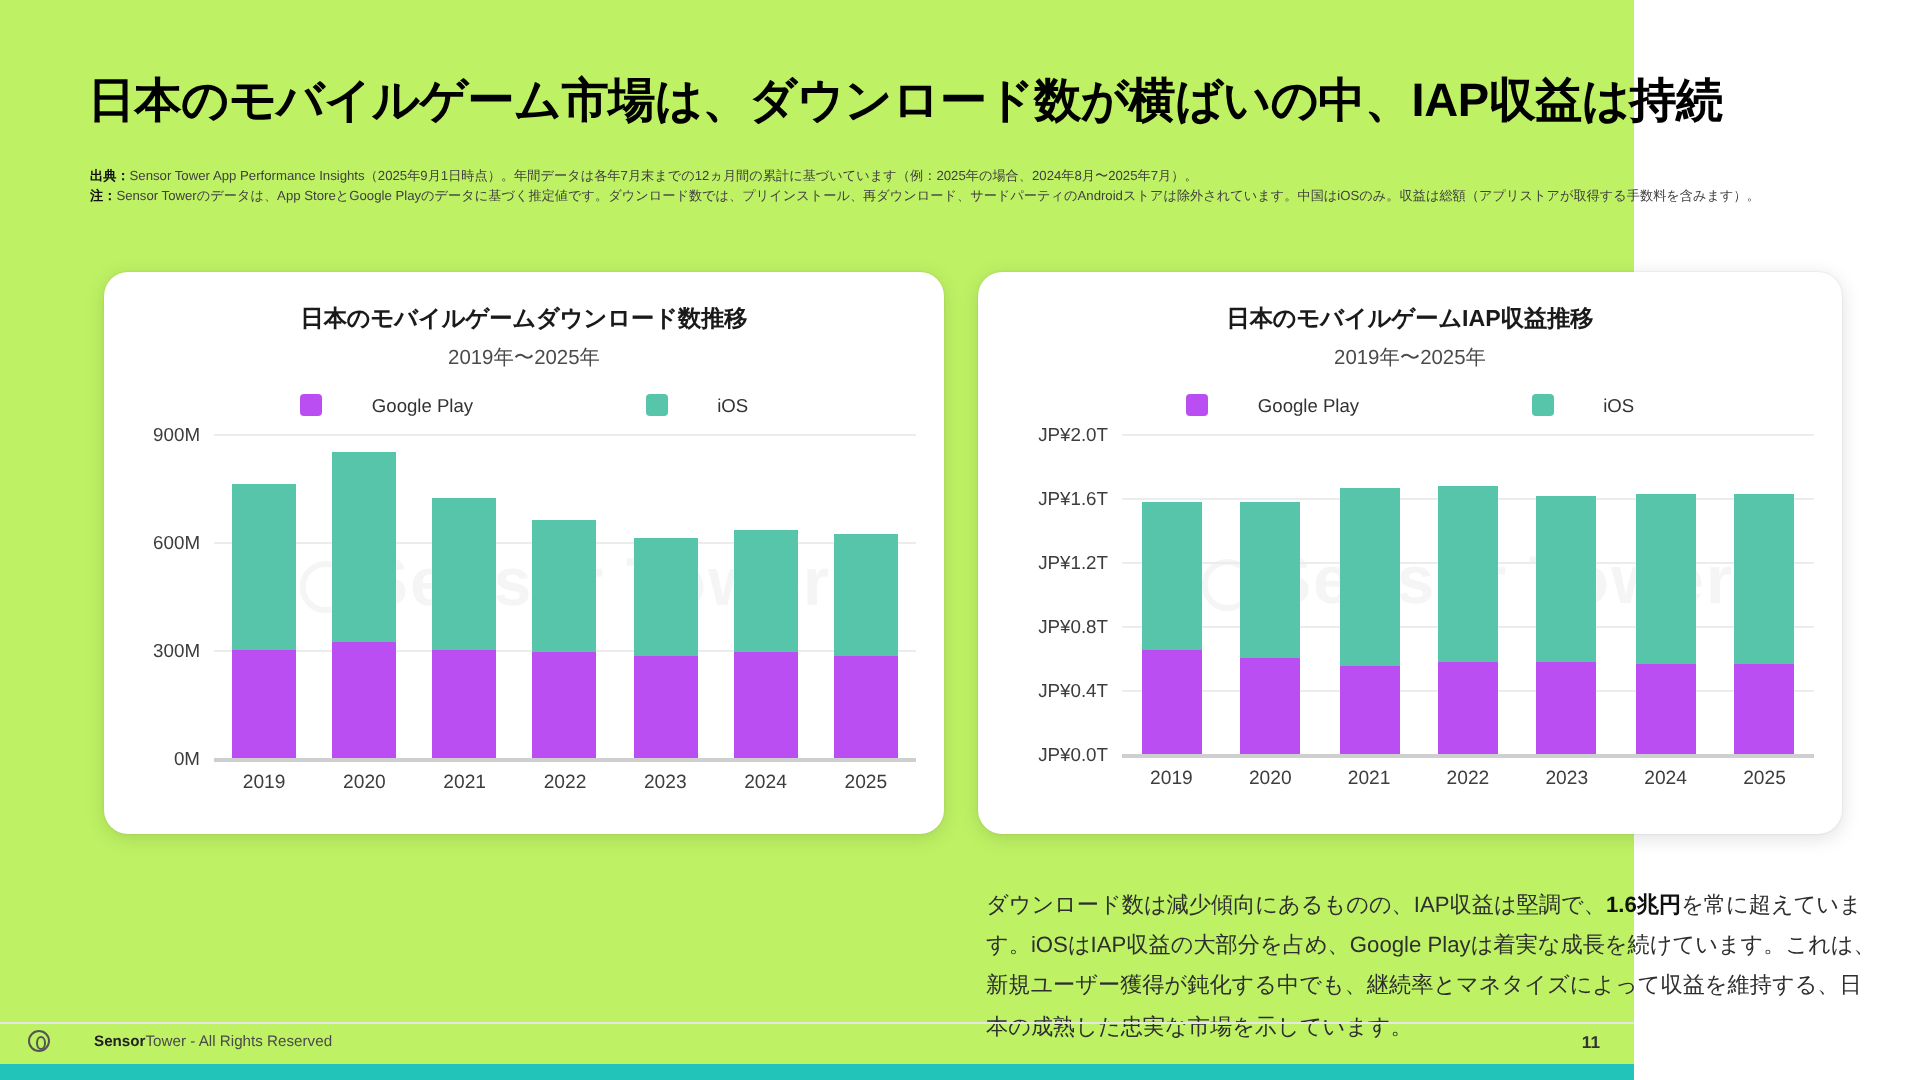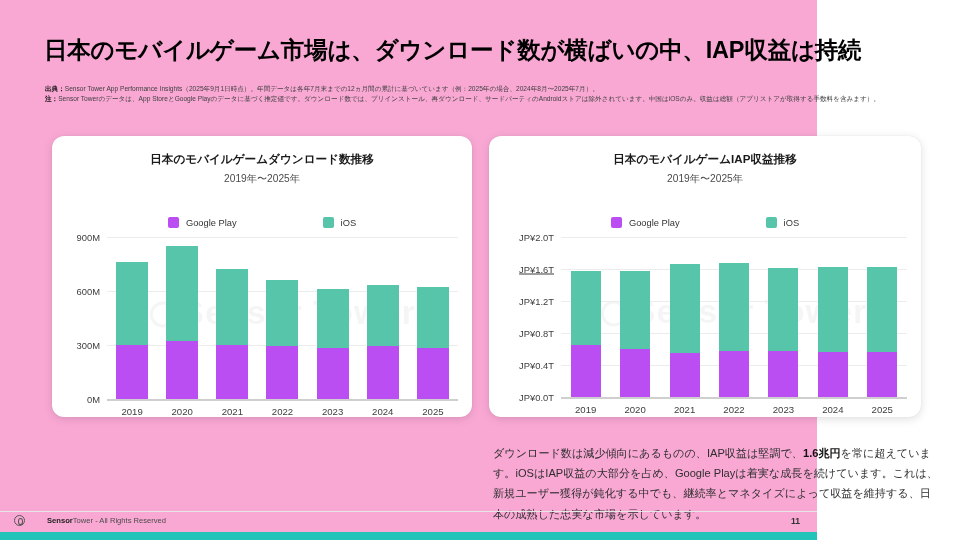"日本のモバイルゲーム市場は、ダウンロード数が横ばいの中、IAP収益は持続" .slide { background: #f9a8d4 -> #bef264 }
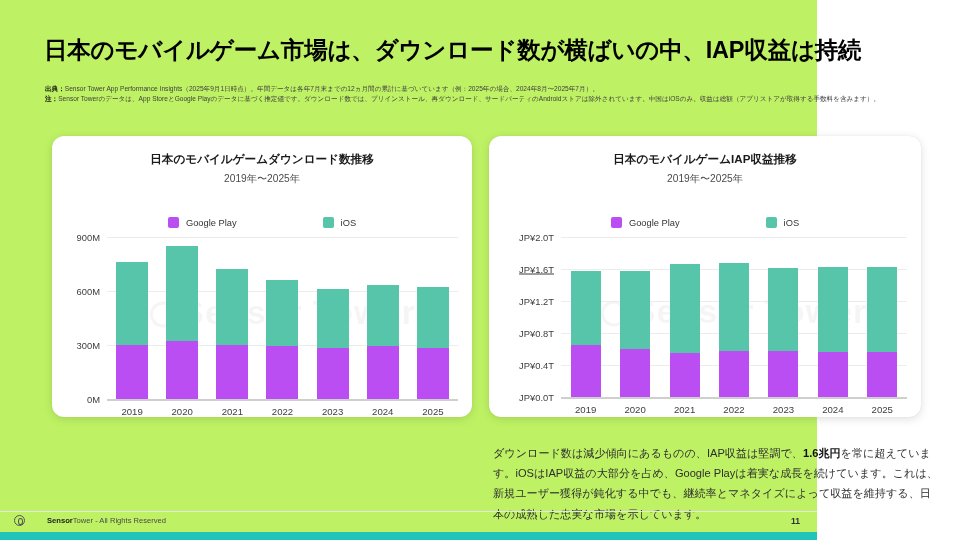"Google Play" .legend-item { gap: 7px -> 25px; margin-top: 20px -> none }
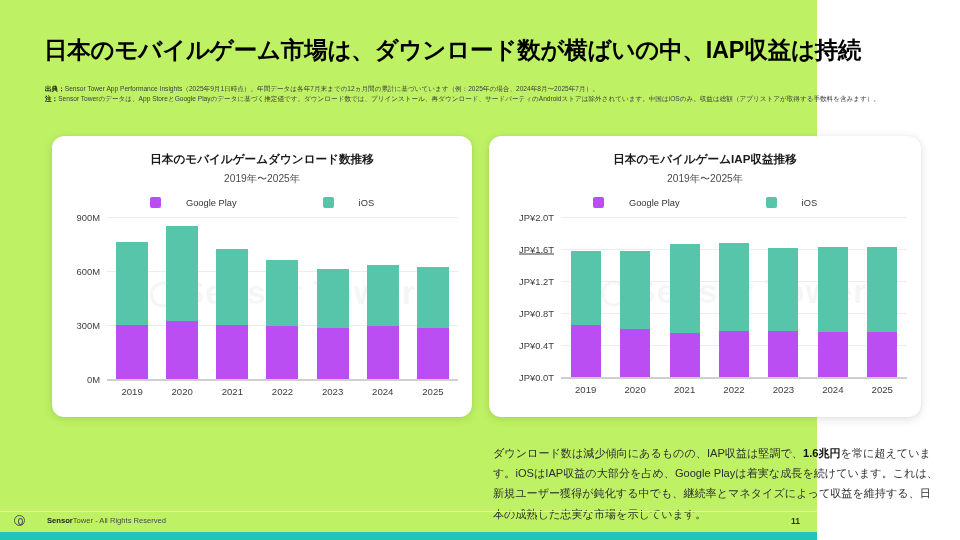"JP¥1.6T" span.ytick { text-decoration: underline -> none }
